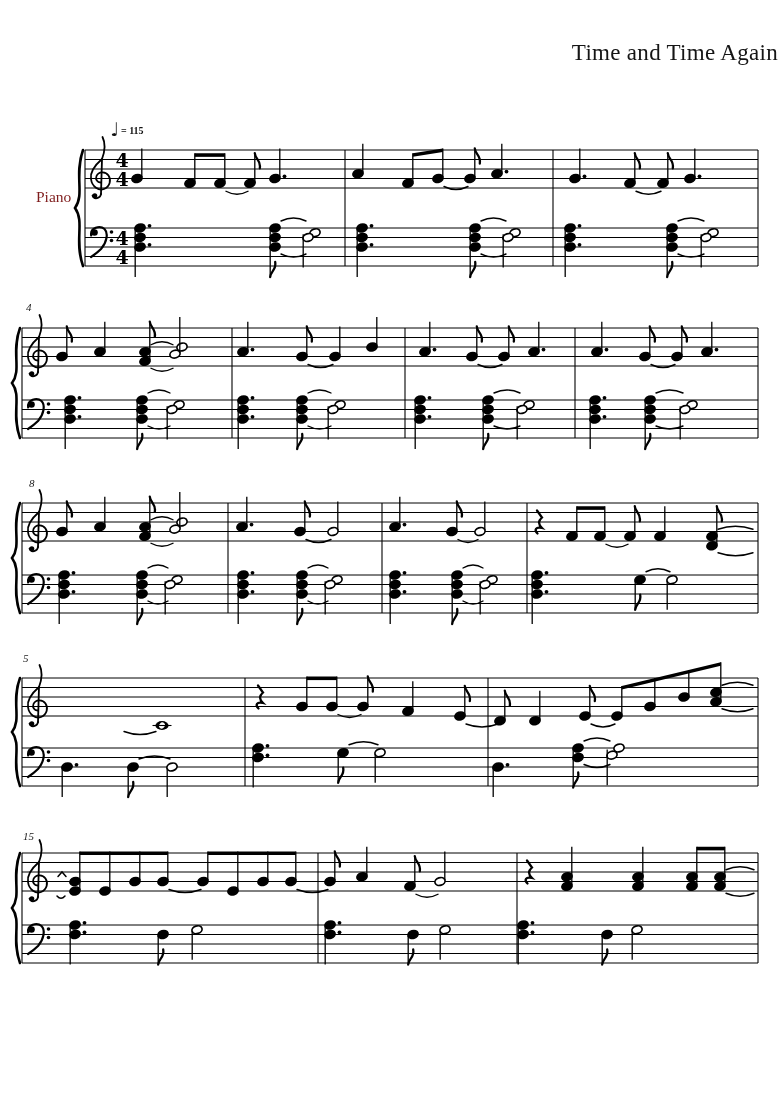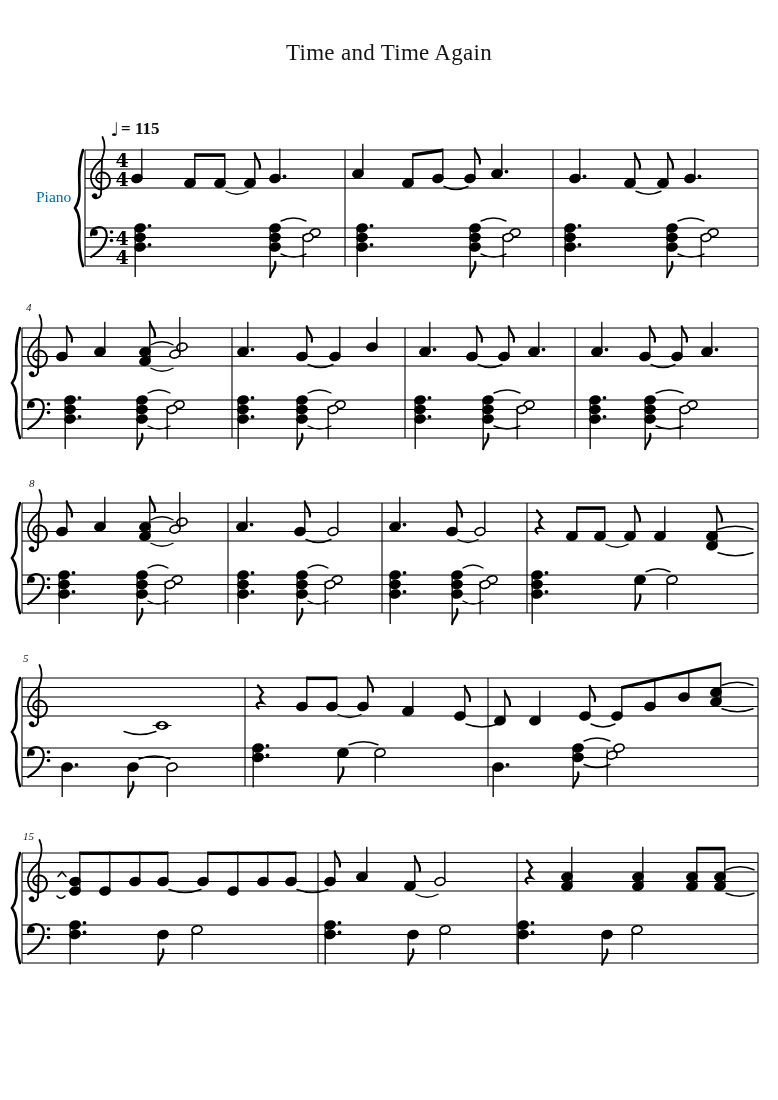"Time and Time Again" .title { text-align: center -> right }
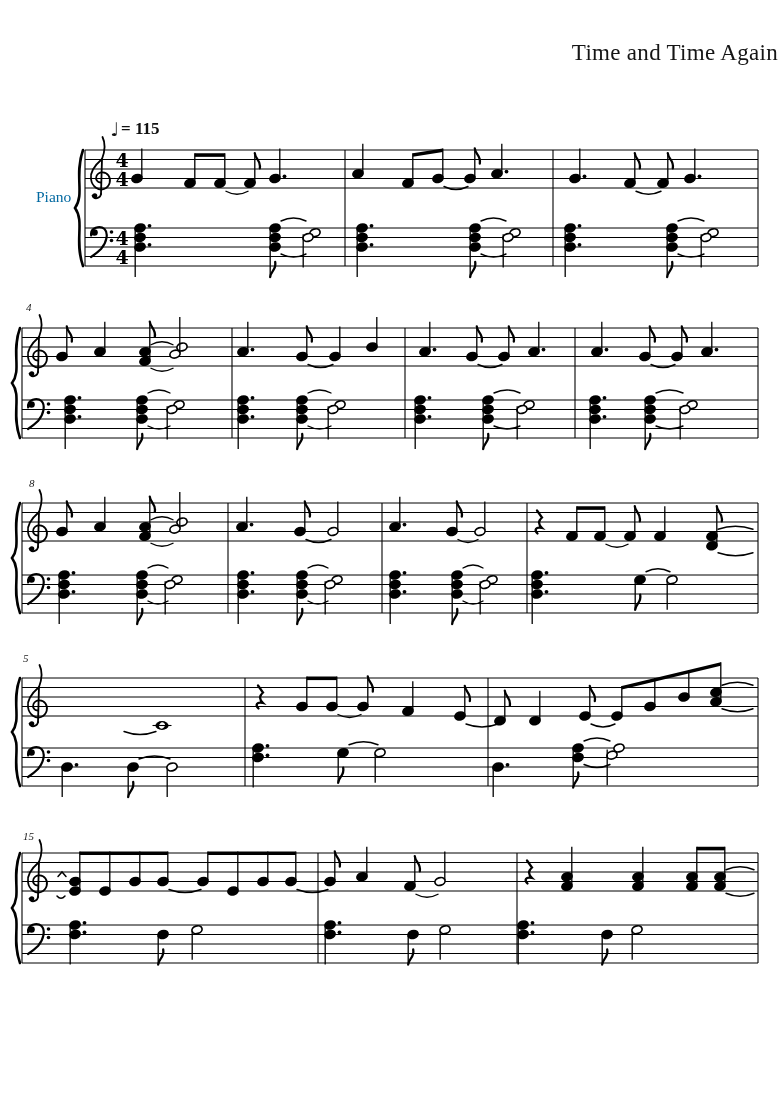"= 115" .tempo .val { font-size: 17px -> 10px }
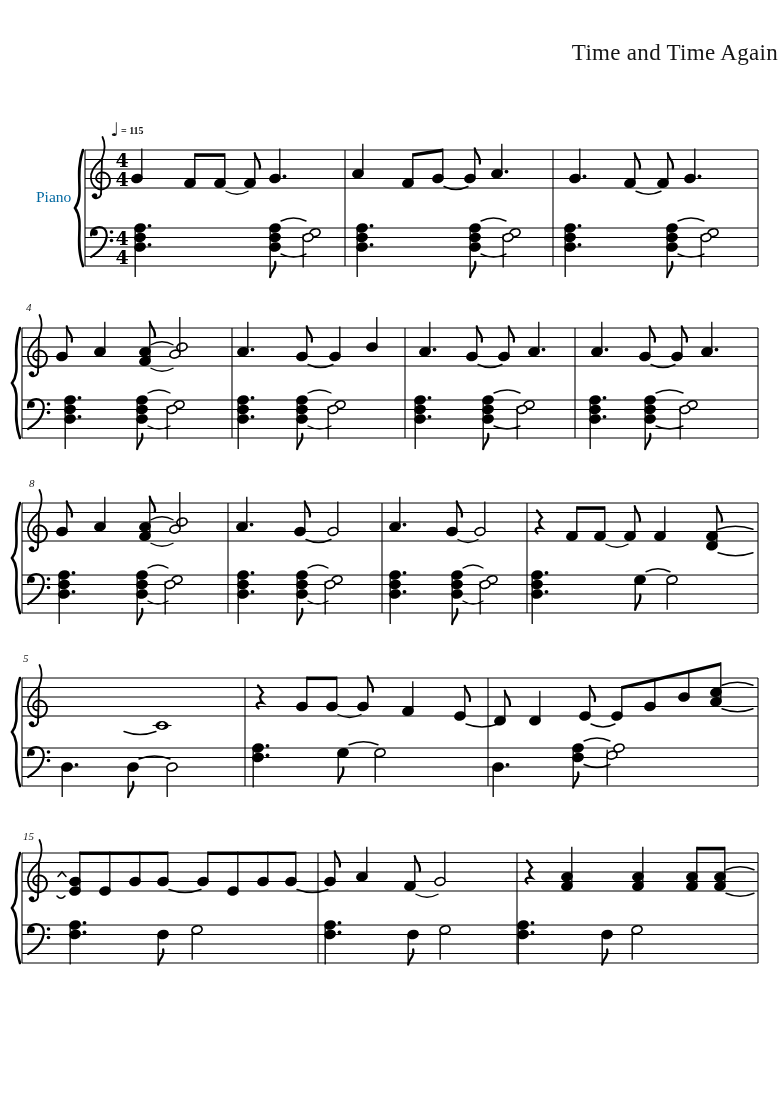"Piano" .instr { color: #0369a1 -> #7f1d1d }
